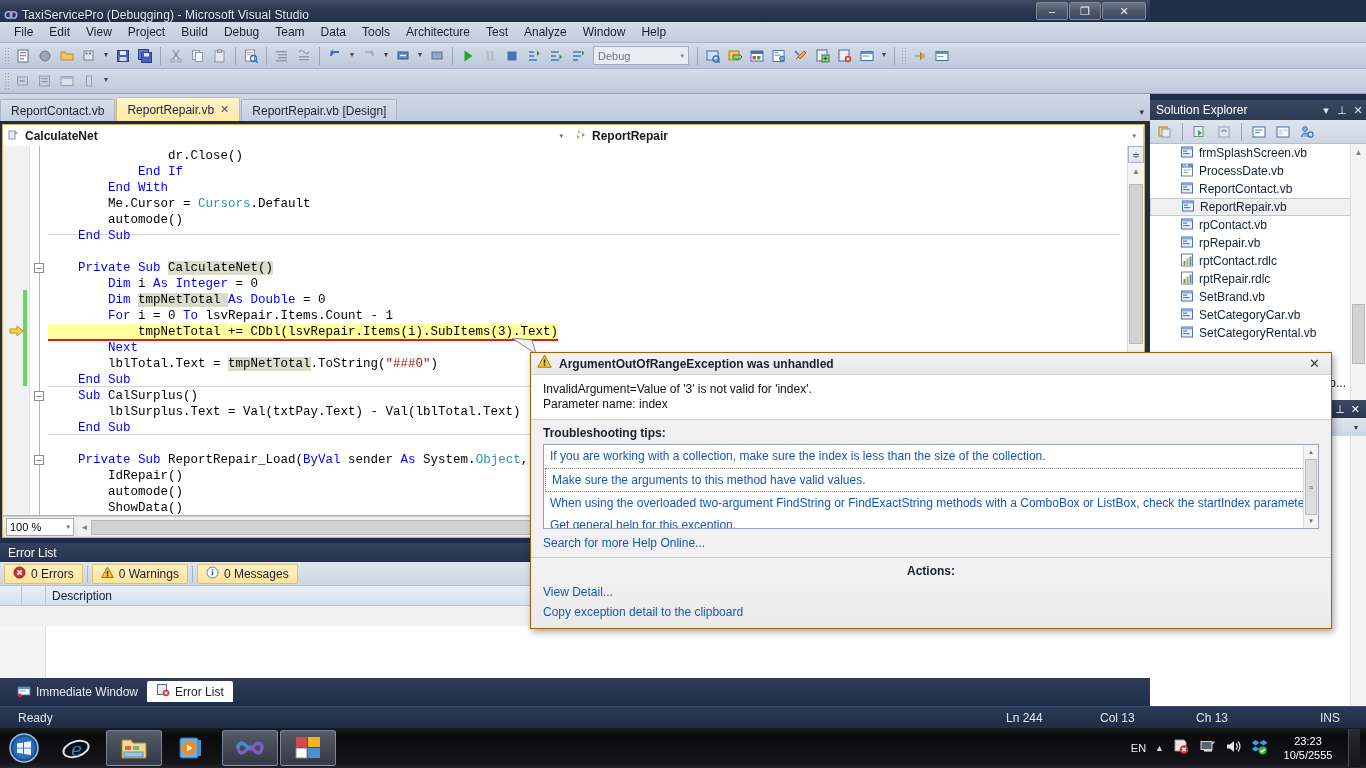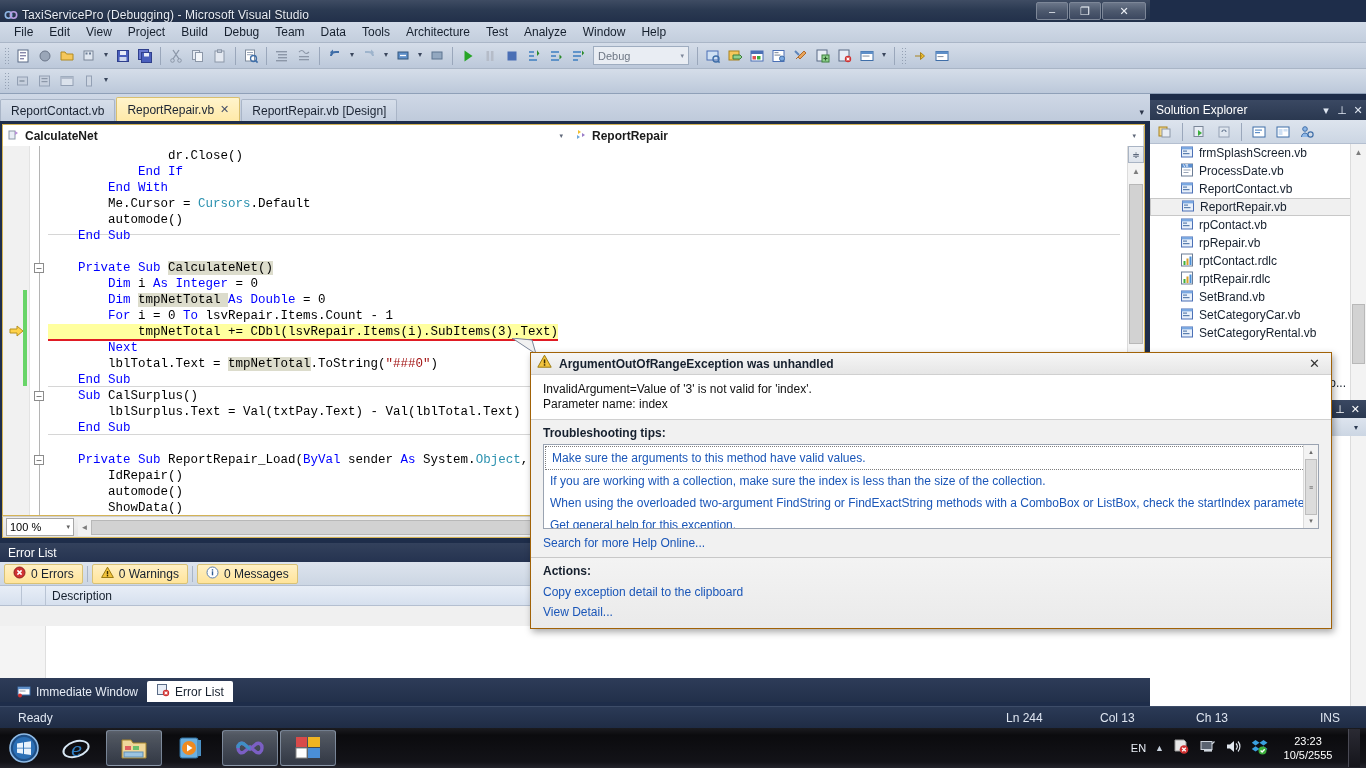"Make sure the arguments to" div.tip { order: before "If you are working with" -> after "If you are working with" }
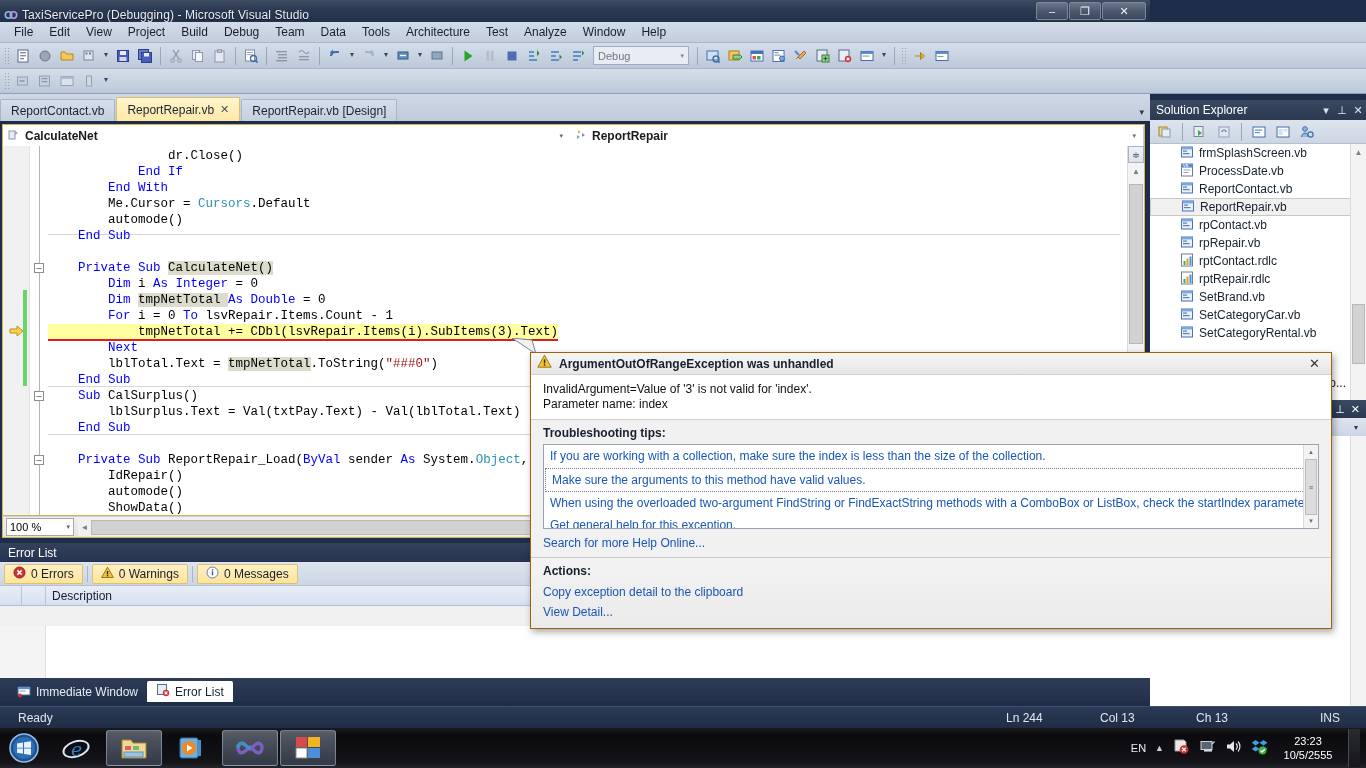"Actions:" .exc-actions .hdr { text-align: none -> center }
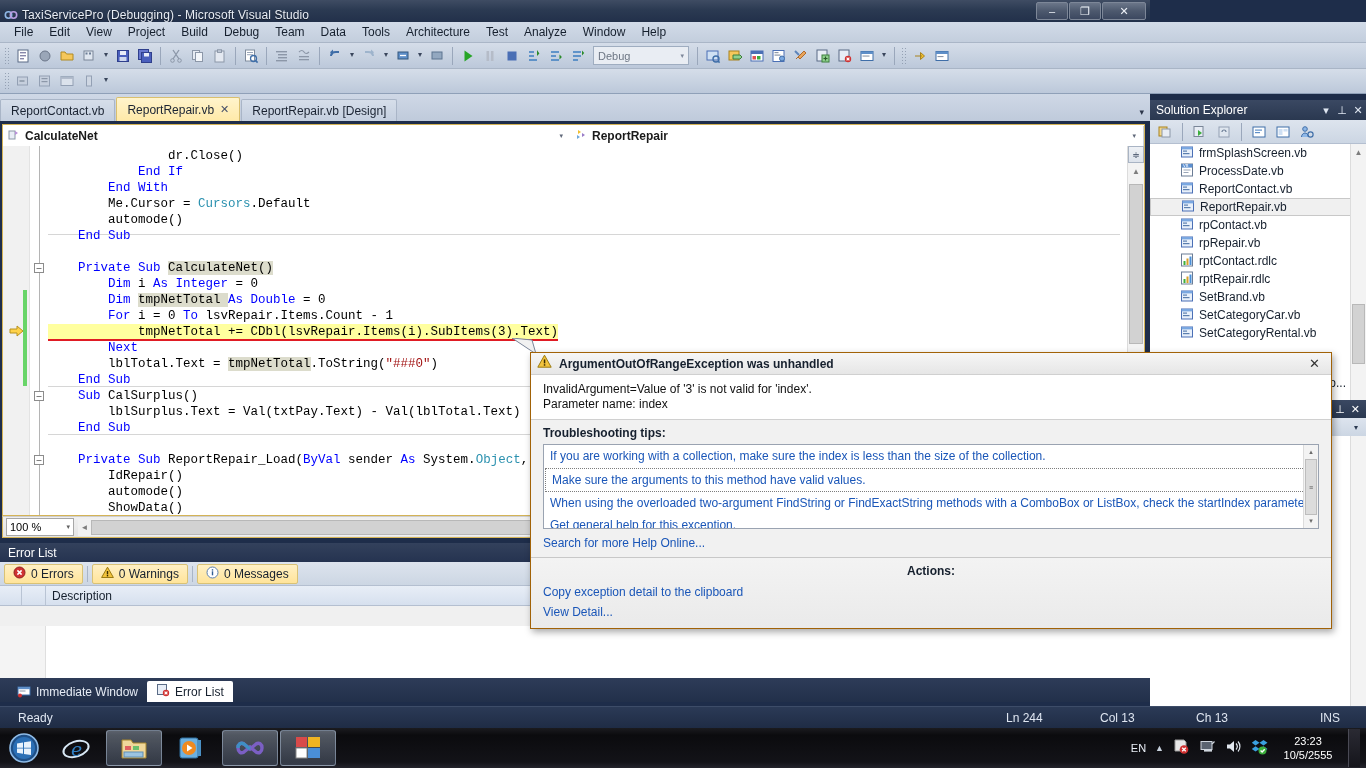"Copy exception detail to the" a { order: before "View Detail..." -> after "View Detail..." }
